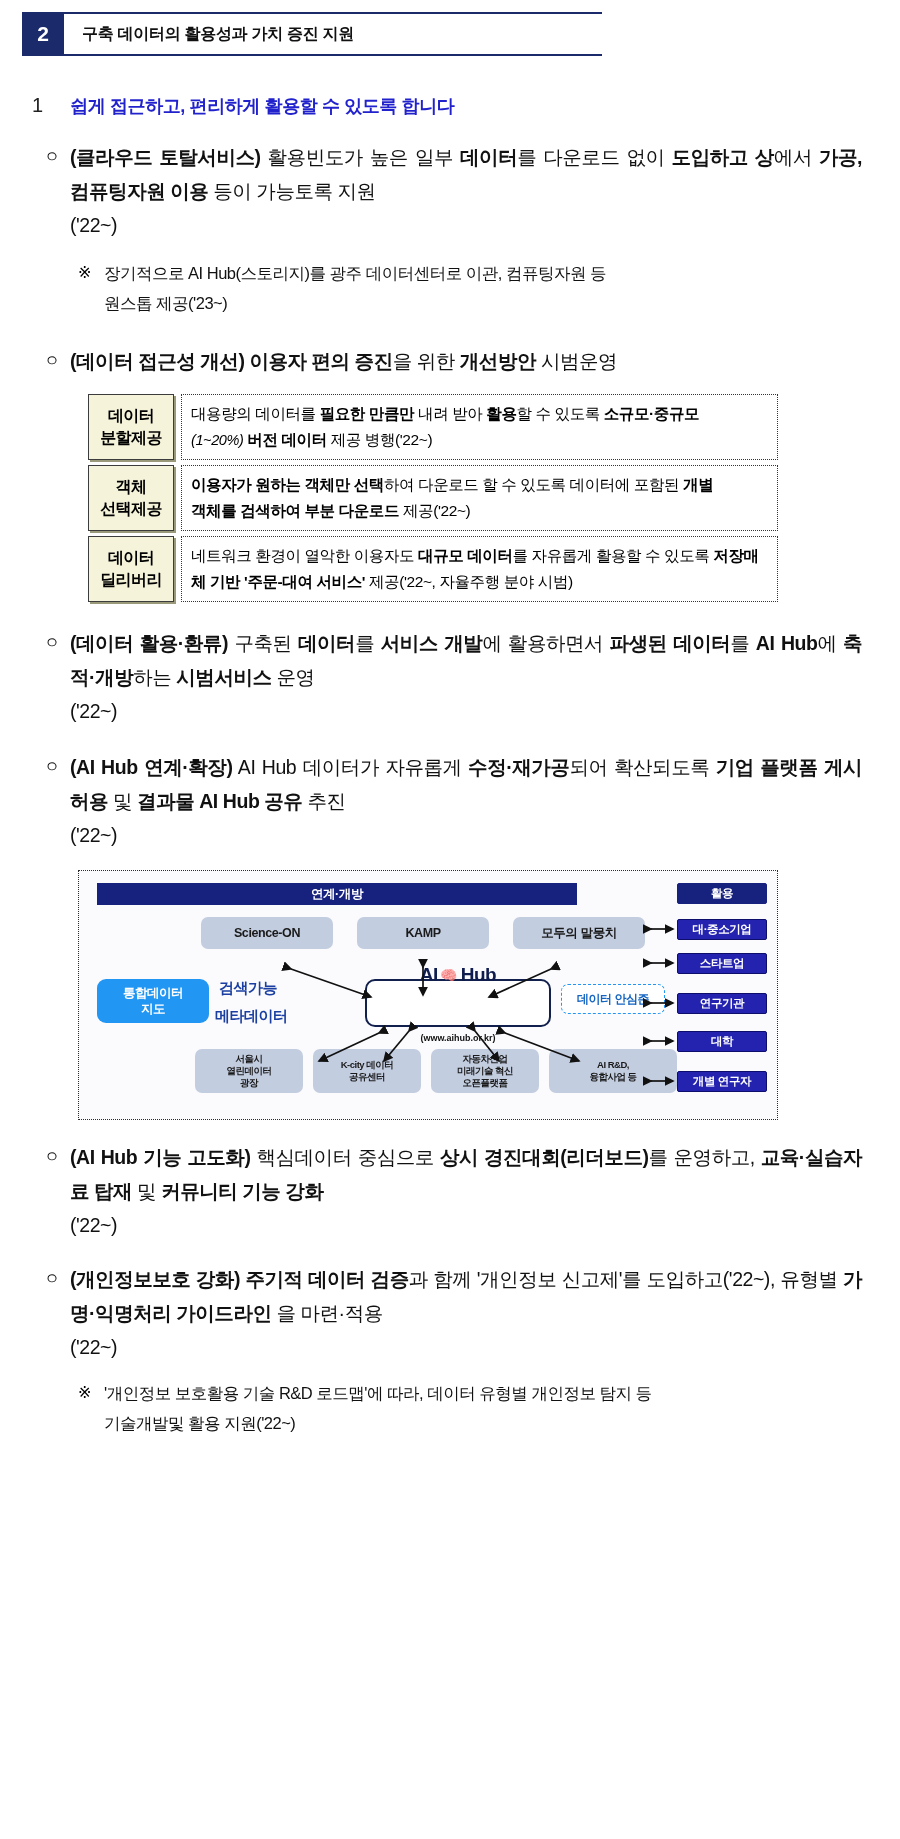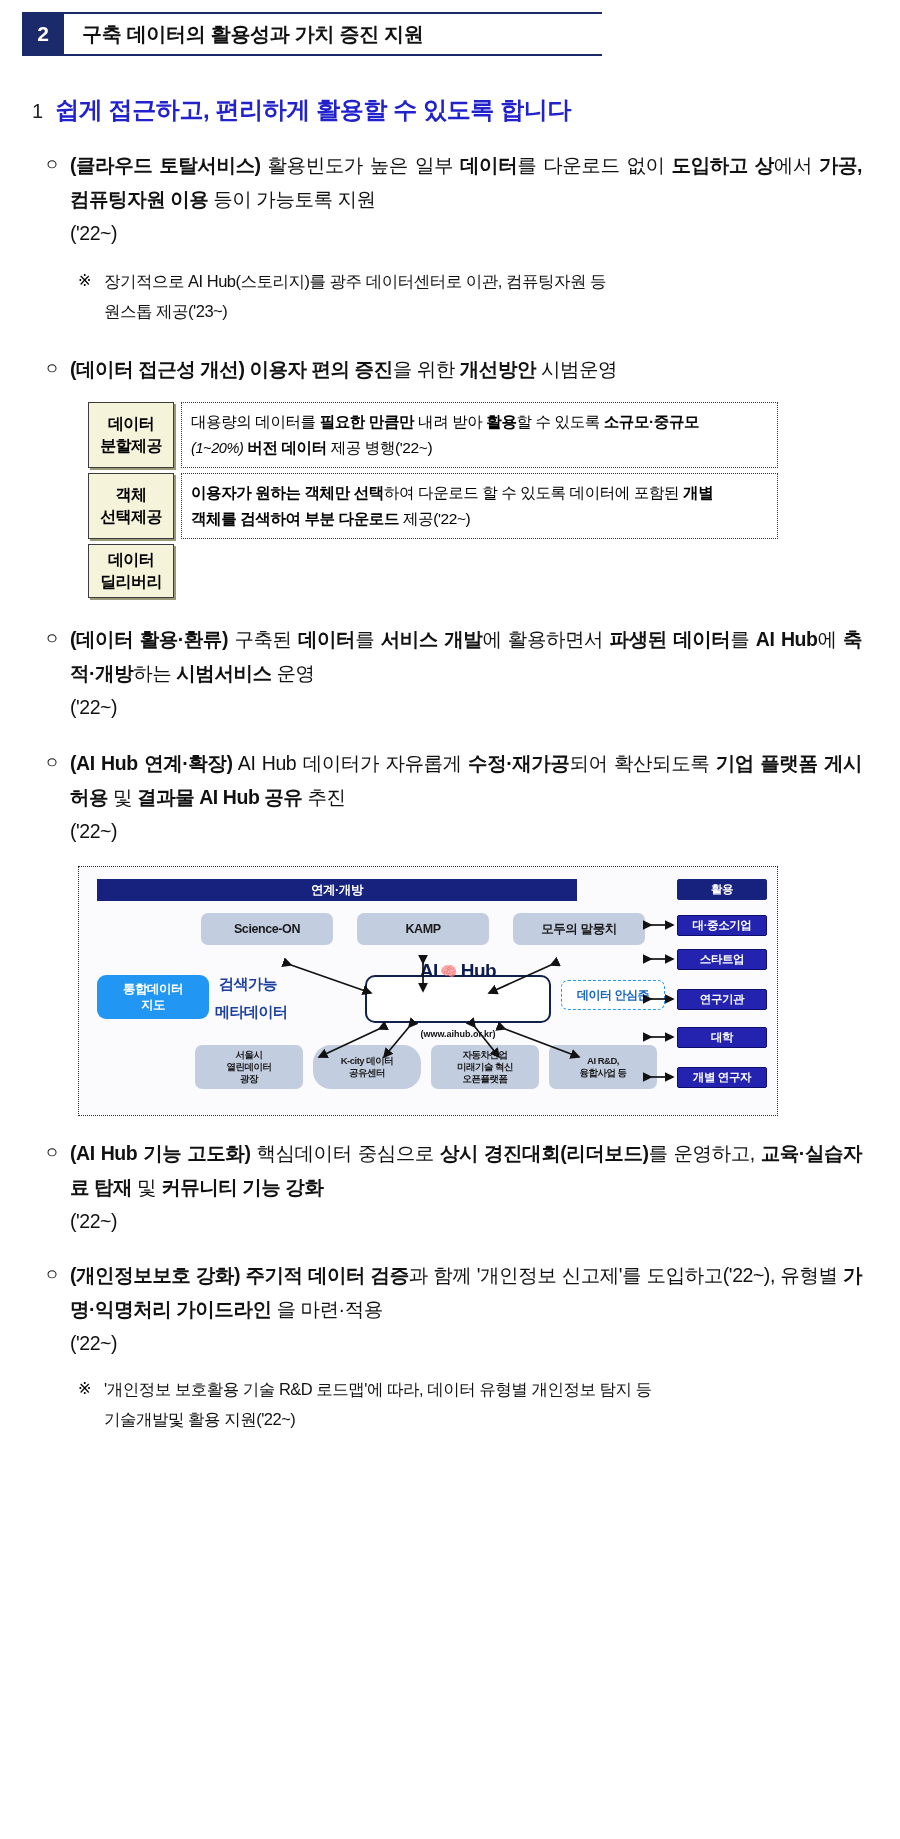"구축 데이터의 활용성과 가치 증진" .chapter-title { font-size: 20px -> 16px }
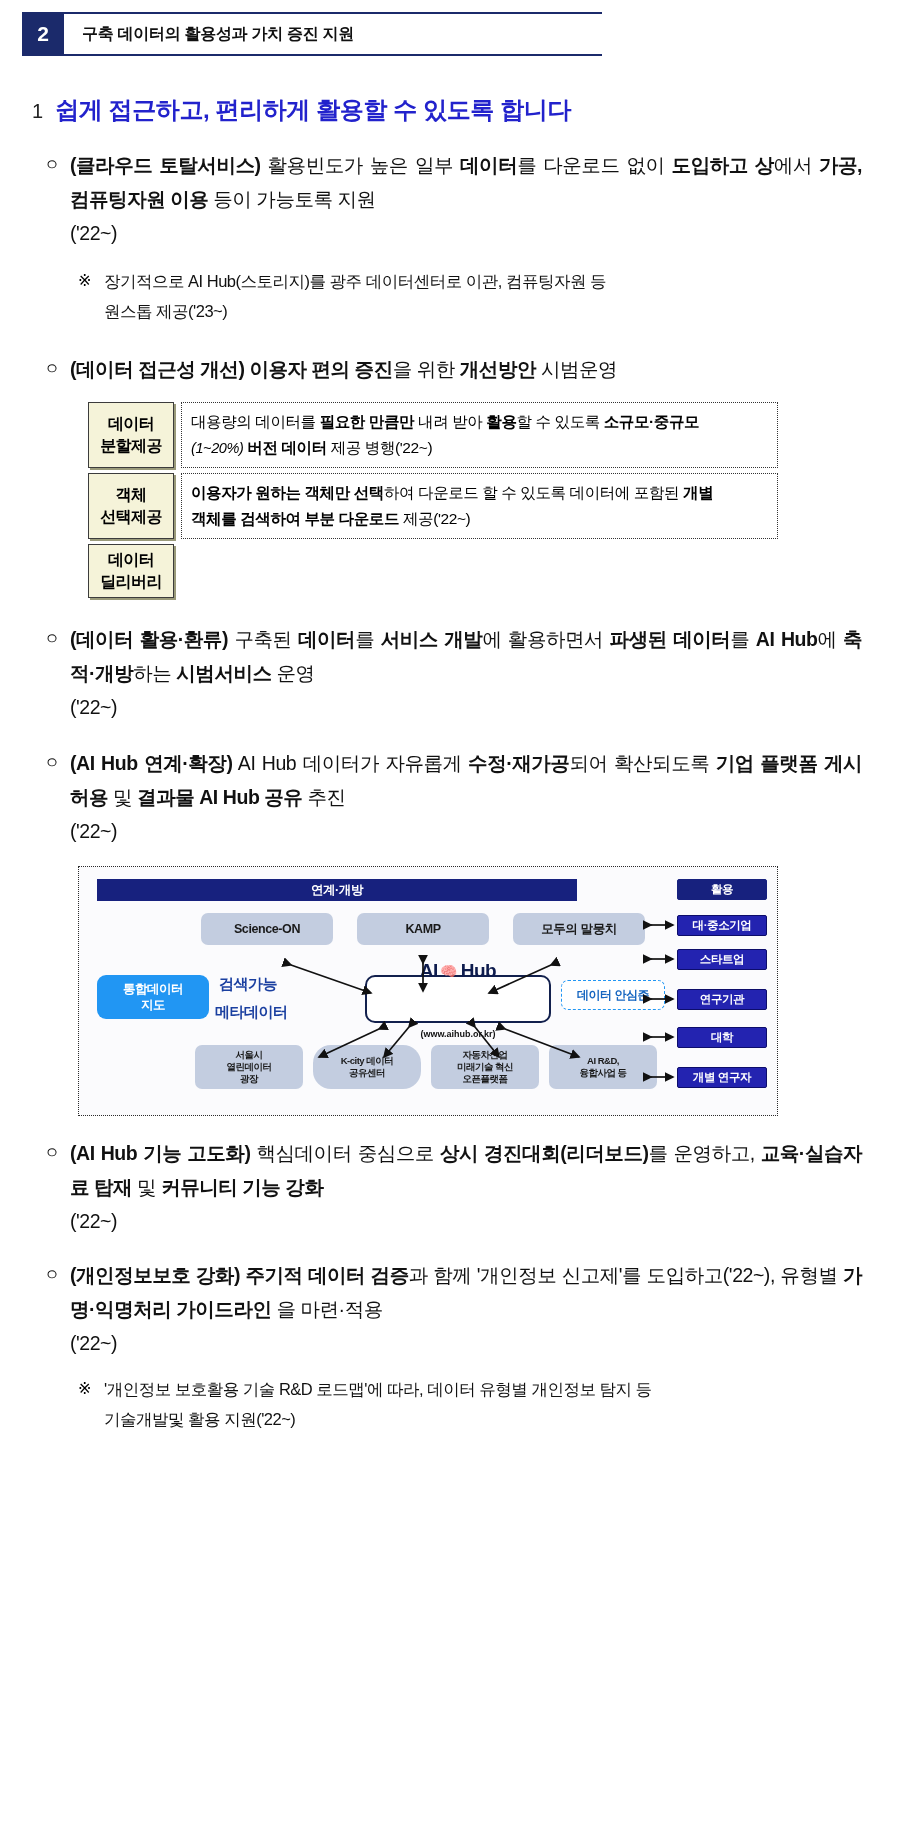"쉽게 접근하고, 편리하게 활용할 수" .section-text { font-size: 24px -> 18px; margin-left: none -> 15px }
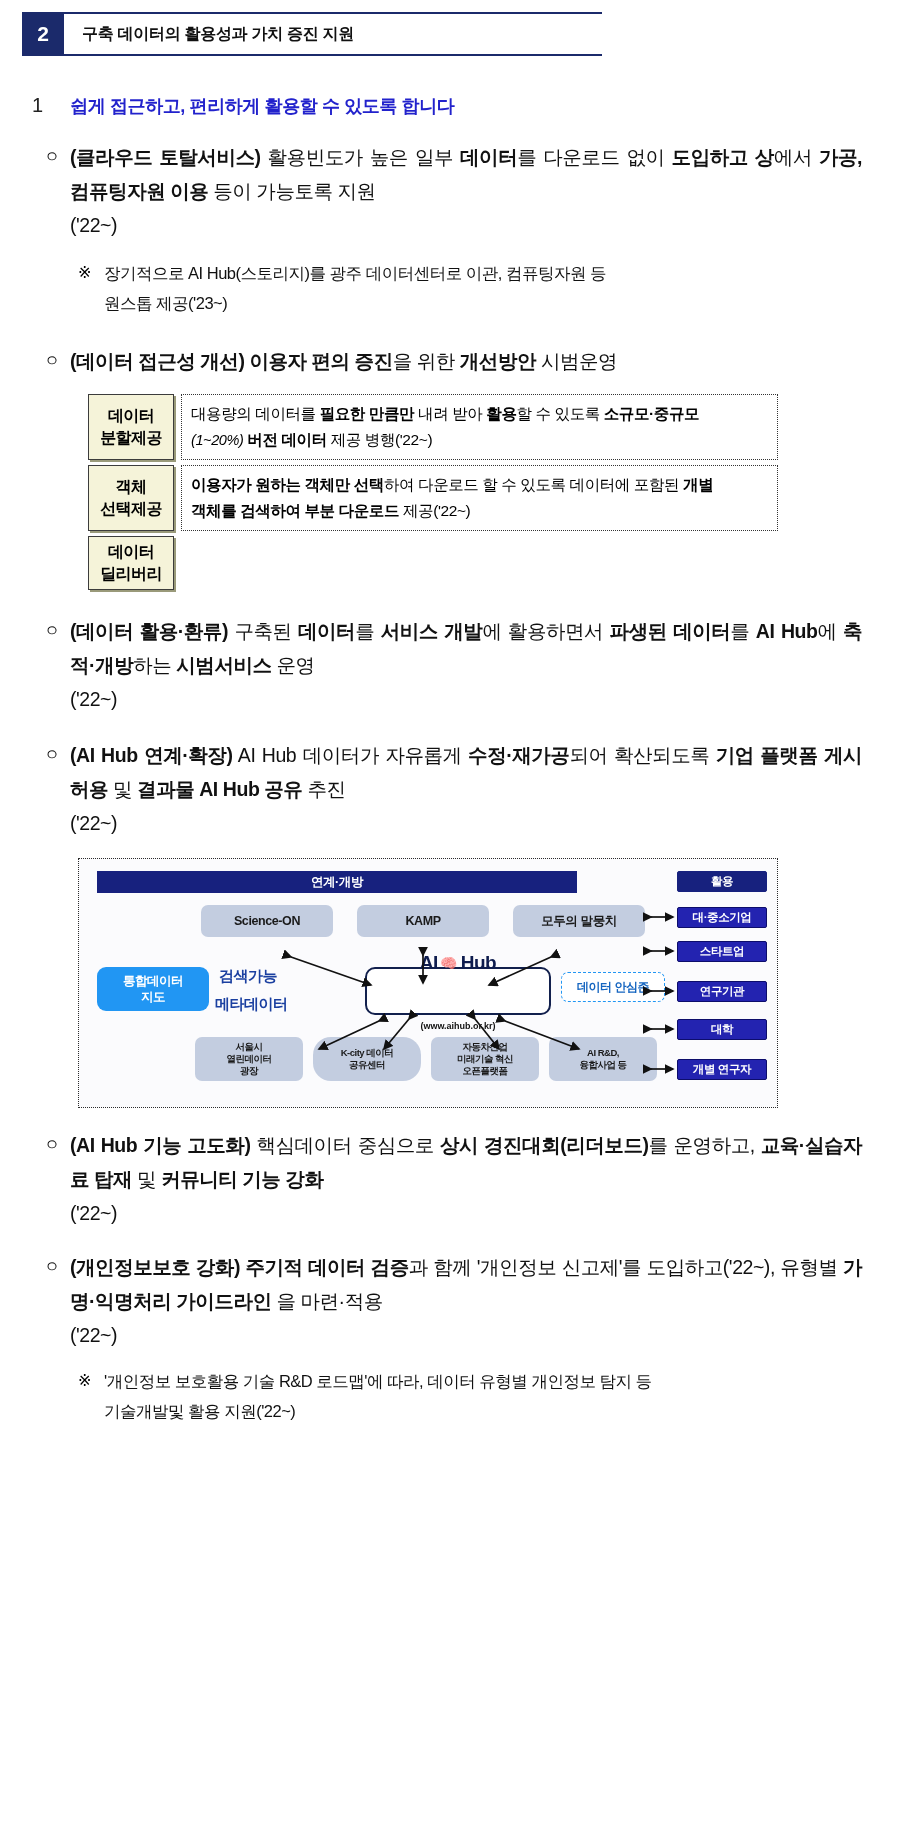"네트워크 환경이 열악한 이용자도 대규모" div.svc-desc { html: none -> <div> <span>네트워크 환경이 열악한 이용자도</span> <b>대규모 데이터</b><span>를 자유롭게 활용할 수 있도록</span> <b>저장매</b><br> <b>체 기반 '주문-대여 서비스'</b> <span>제공('22~, 자율주행 분야 시범)</span> </div> }
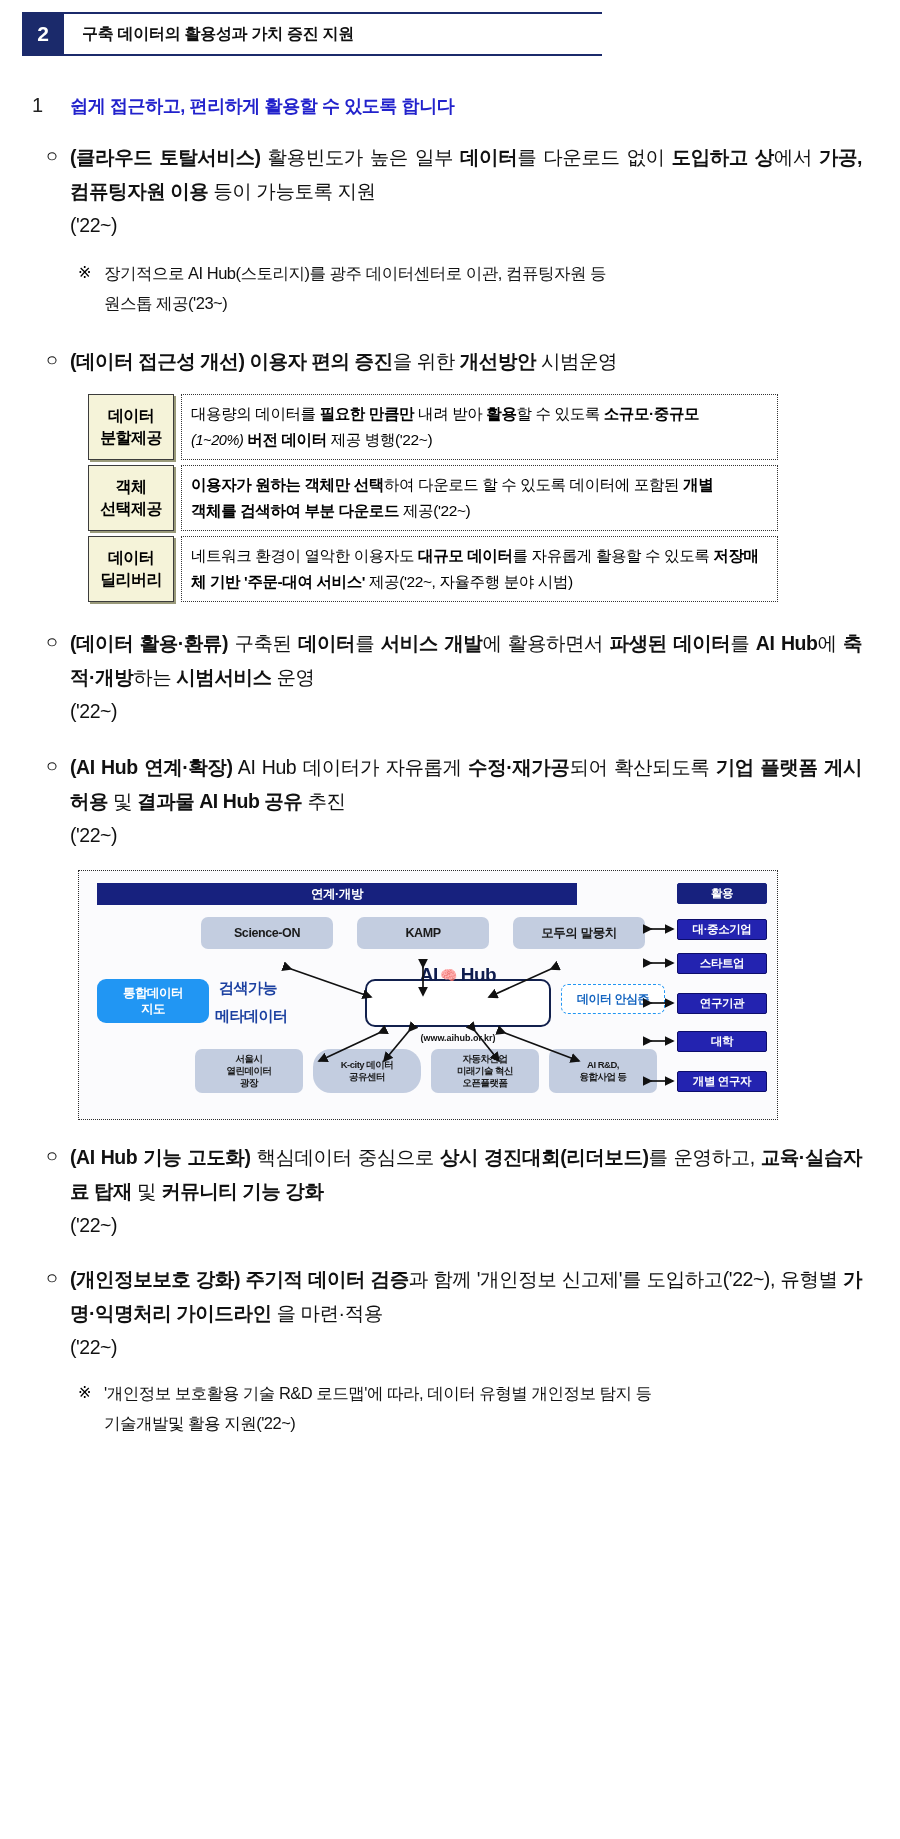"K-city 데이터" div.dg-bottom-box { border-radius: 18px -> none }
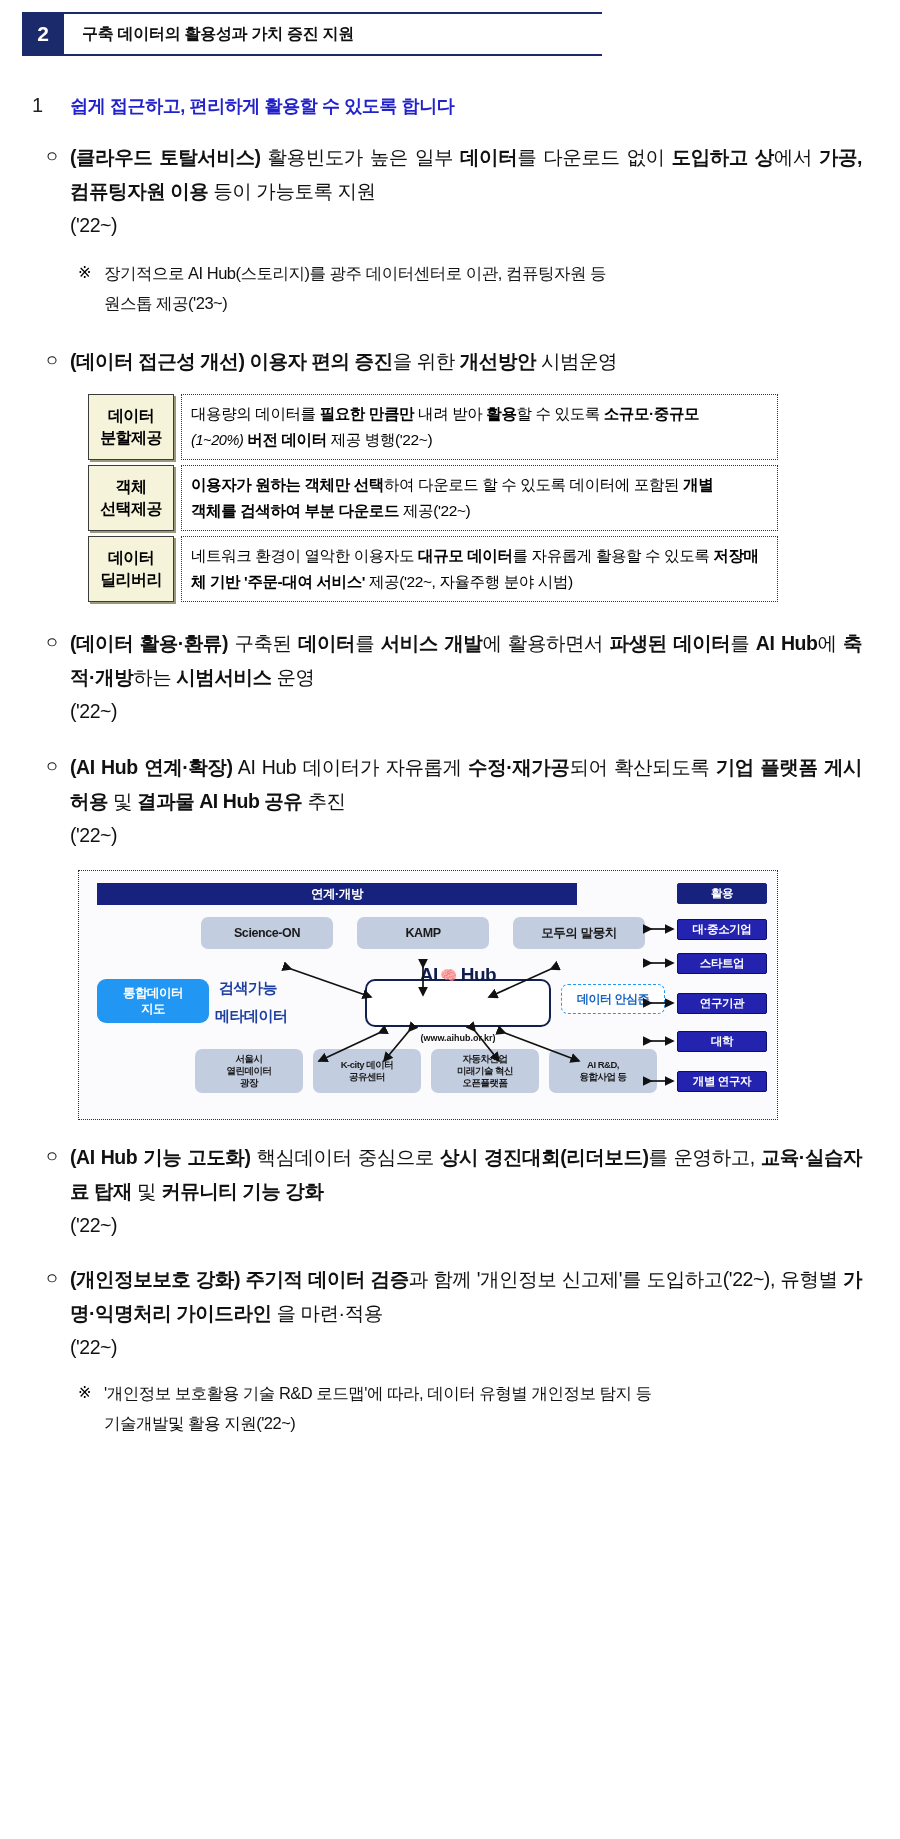"AI R&D," div.dg-bottom-box { width: 108px -> 128px }
